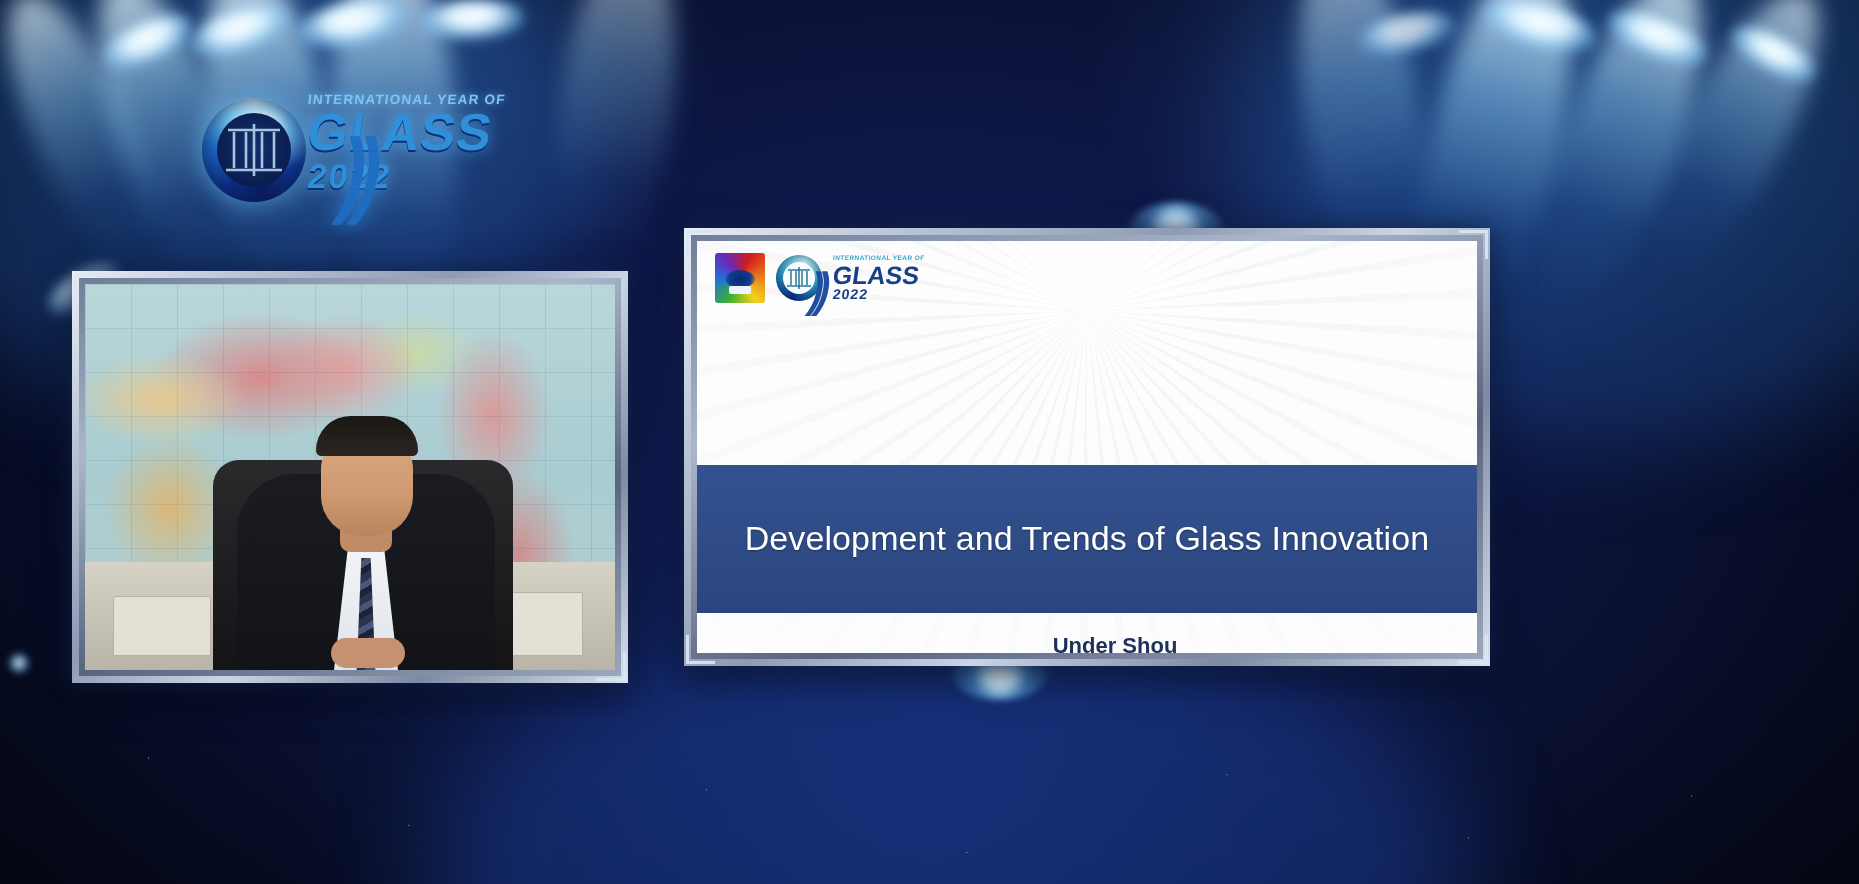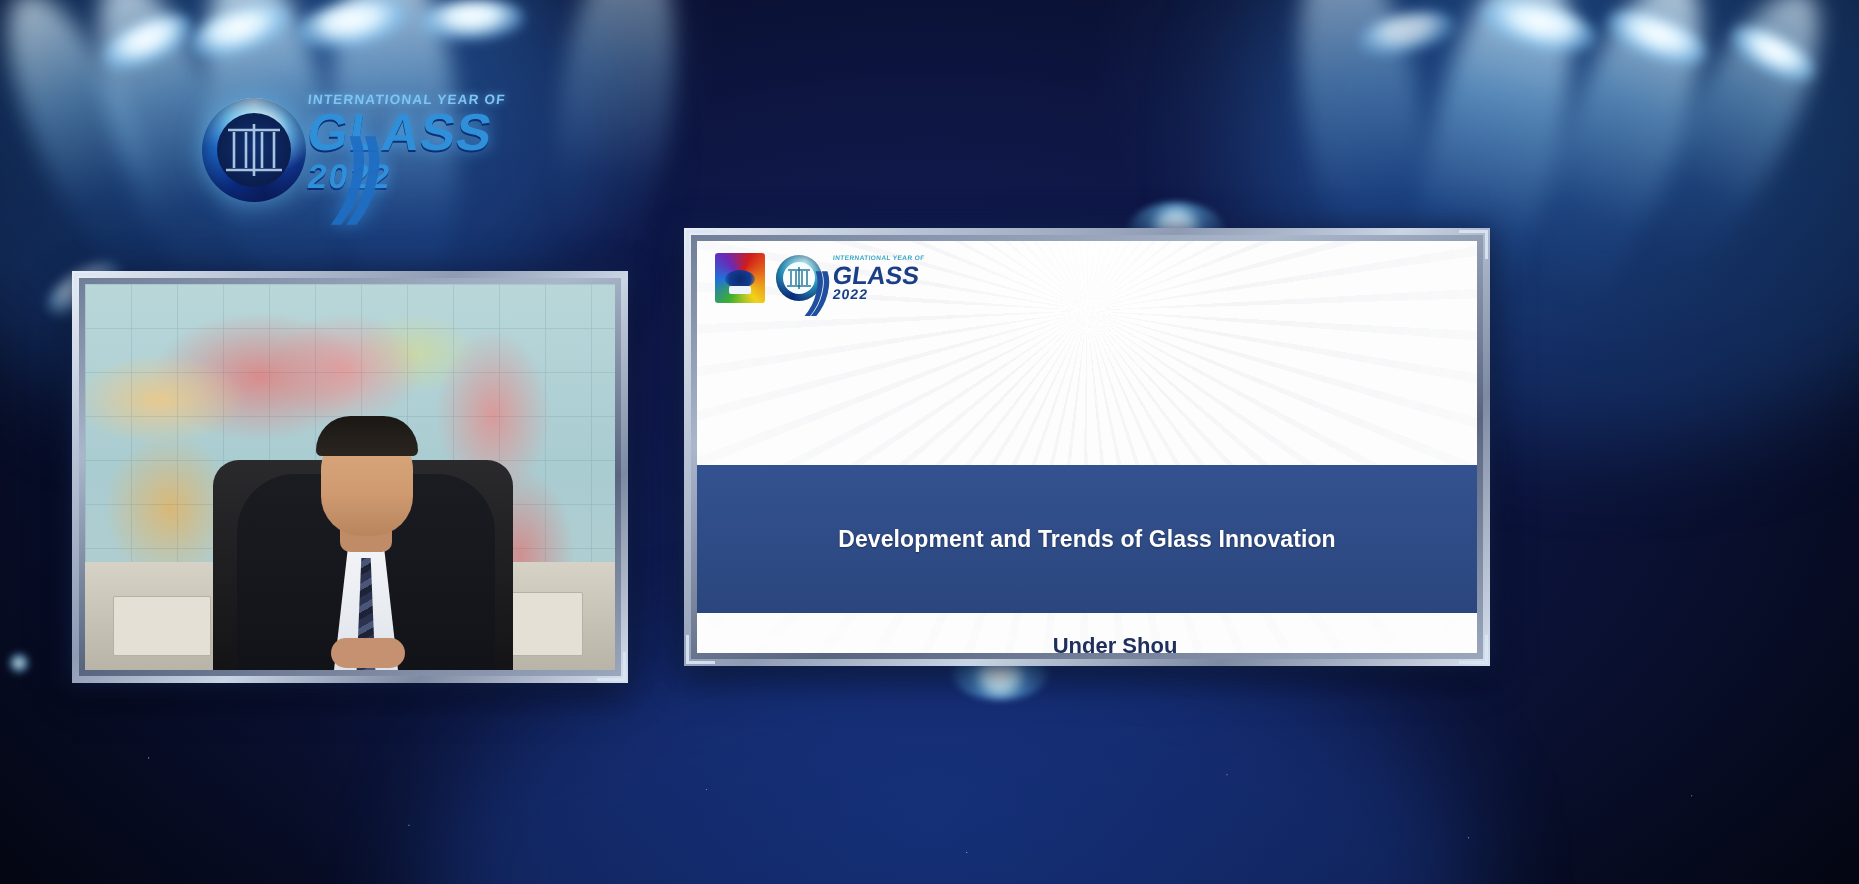"Development and Trends of Glass" .title-line { font-size: 23px -> 34px; font-weight: 700 -> 400 }
